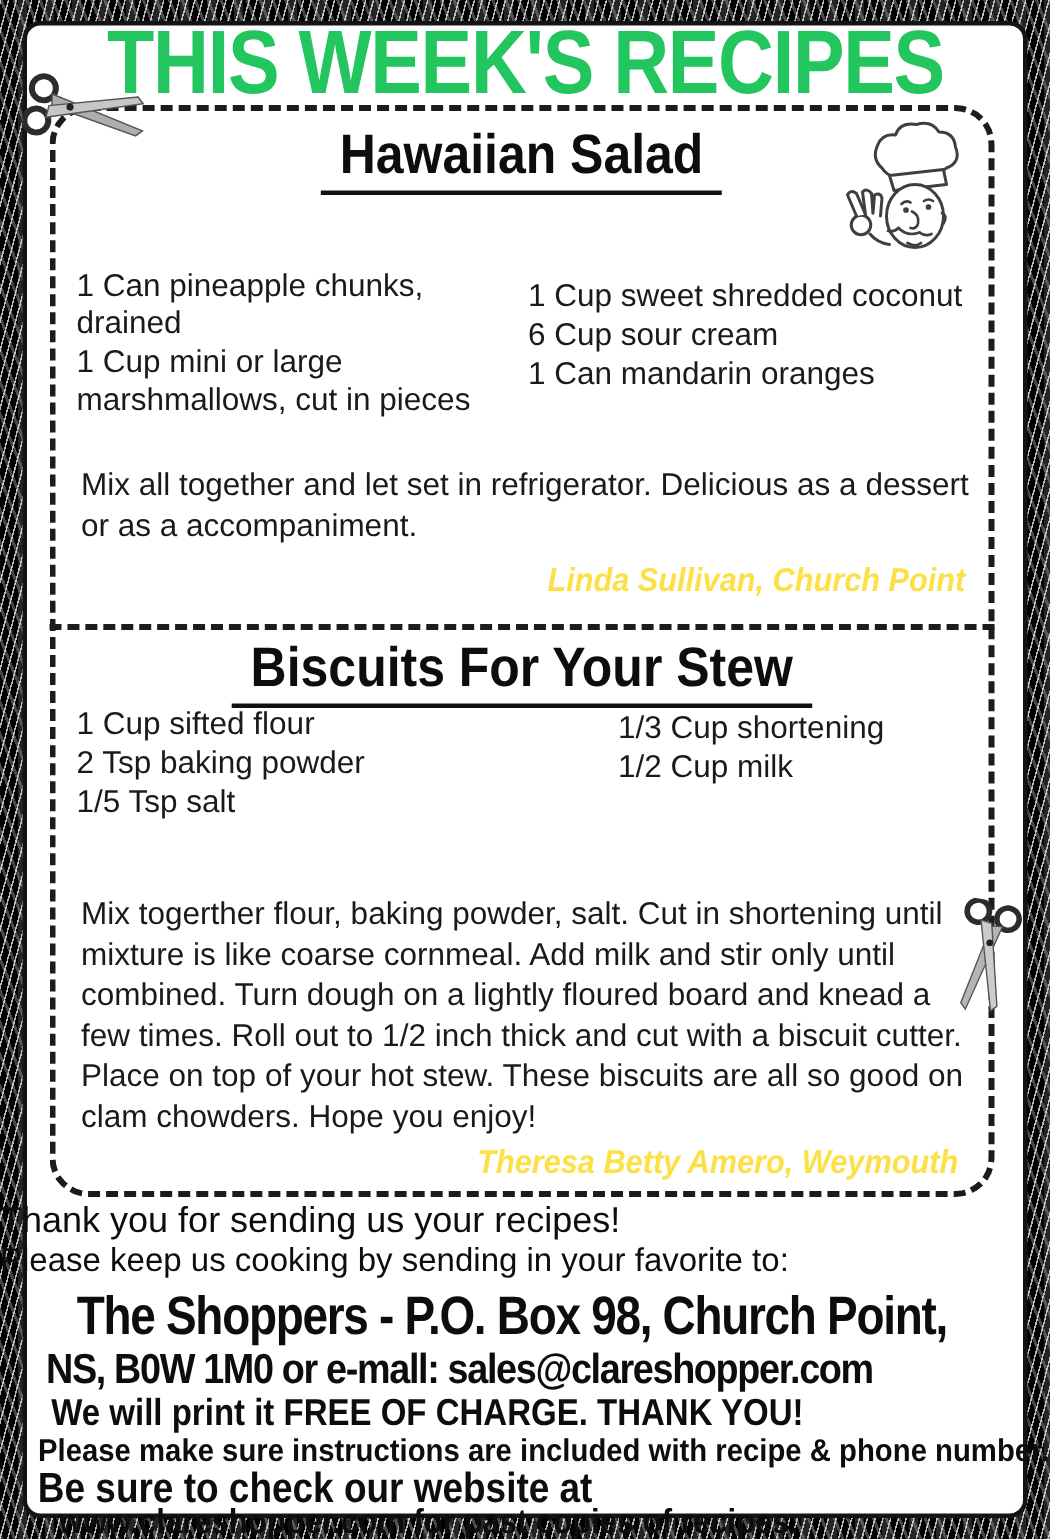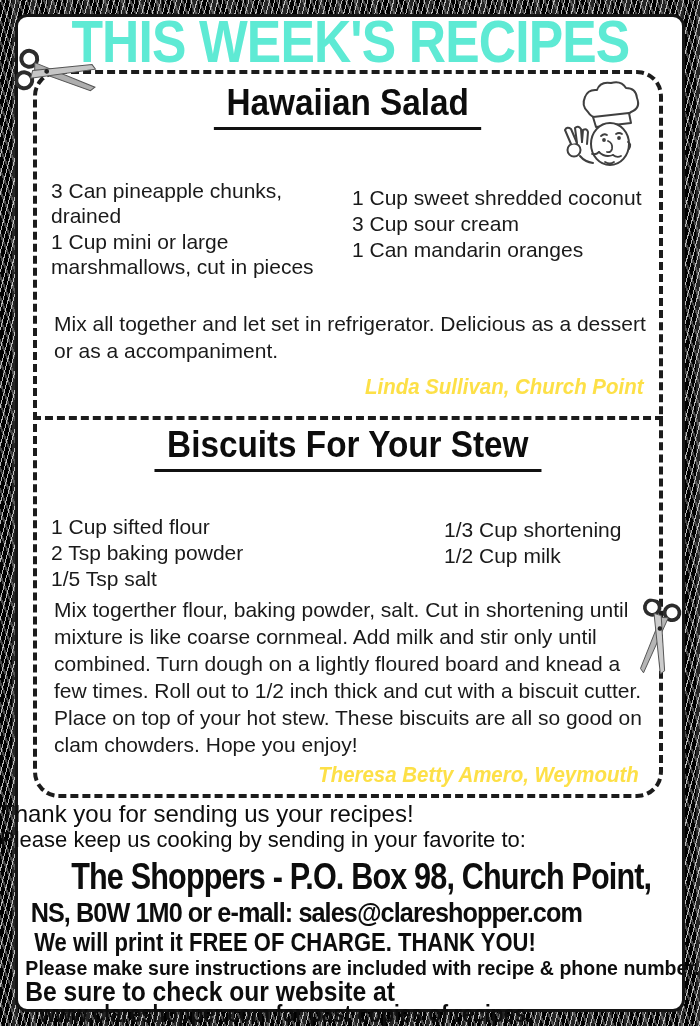"THIS WEEK'S RECIPES" .title { color: #5eead4 -> #22c55e }
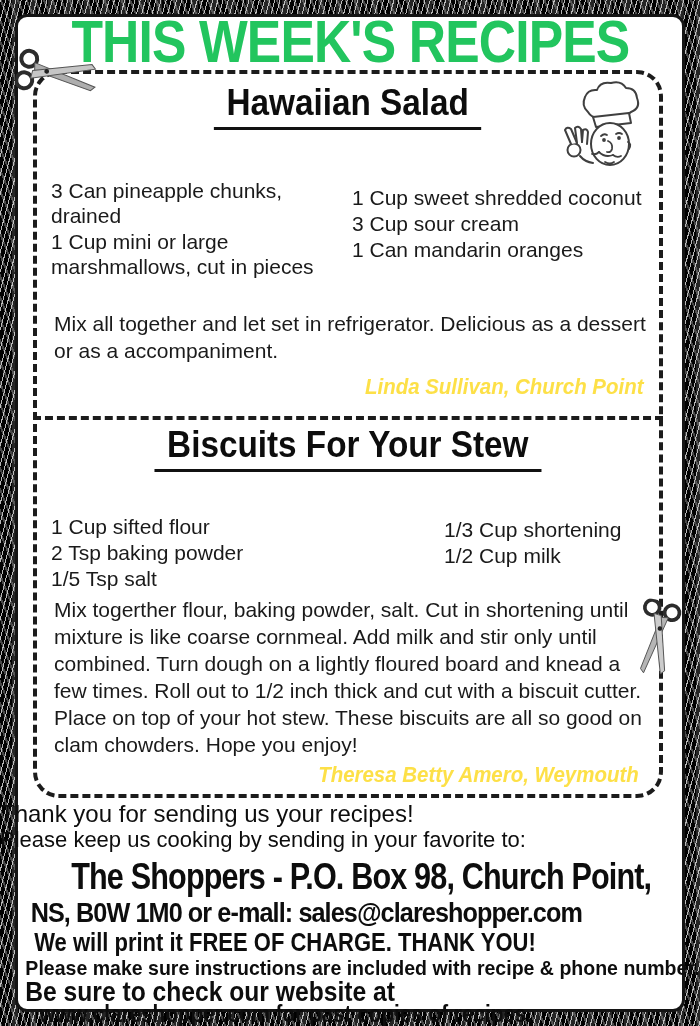"3 Can pineapple chunks, drained" div.ing { text: 3 -> 1 }
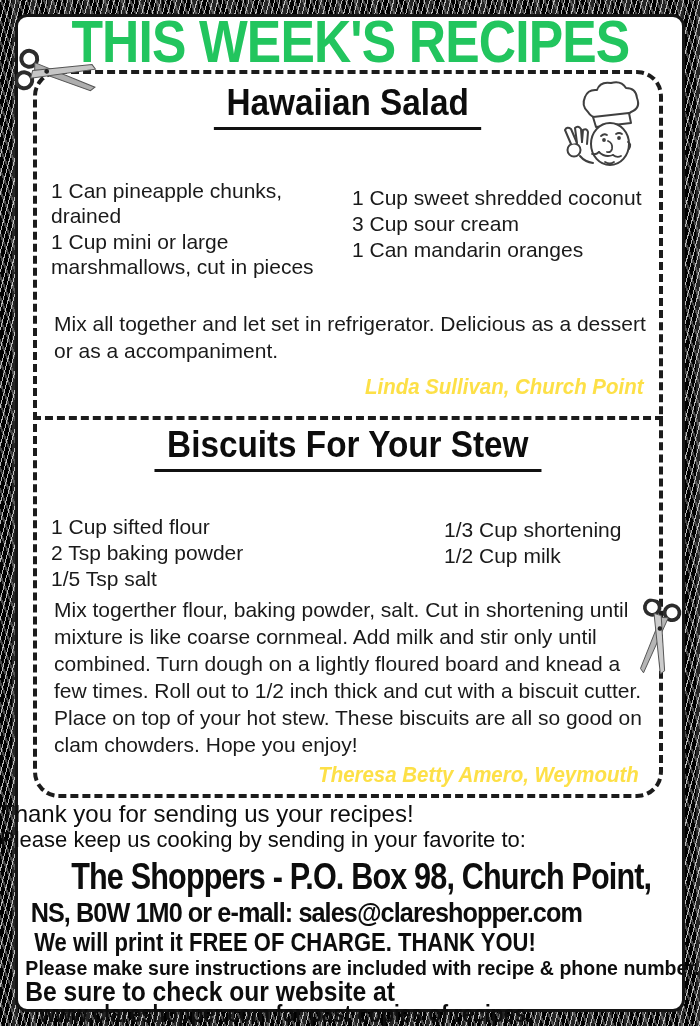"3 Cup sour cream" div.ing { text: 3 -> 6 }
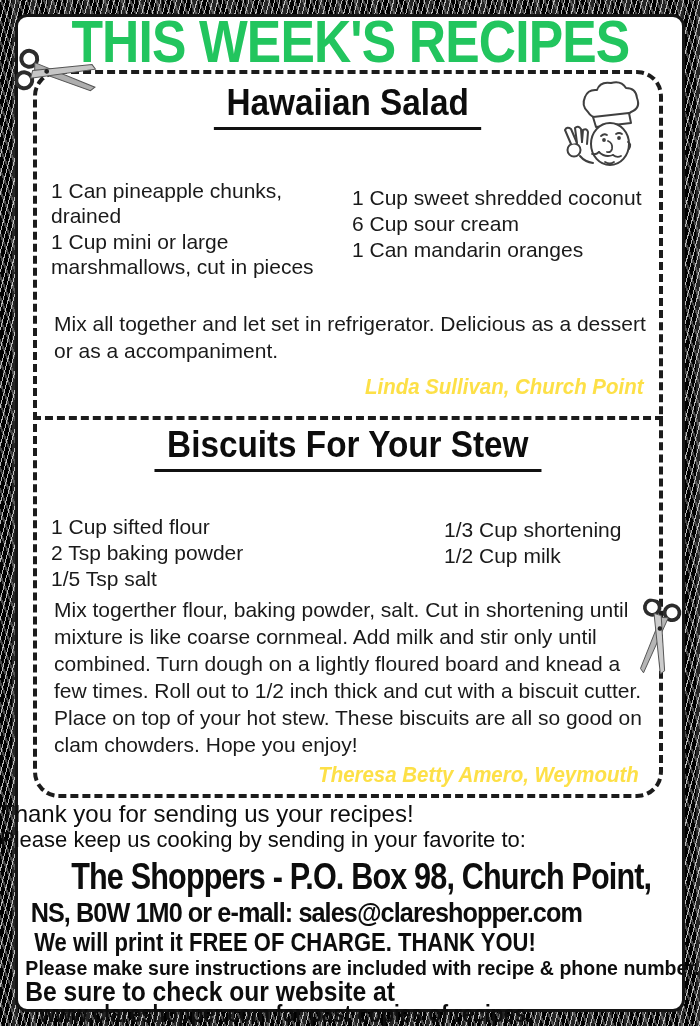"1 Cup sifted flour" .ing-row2 { gap: 32px -> none; top: 440px -> 396px }
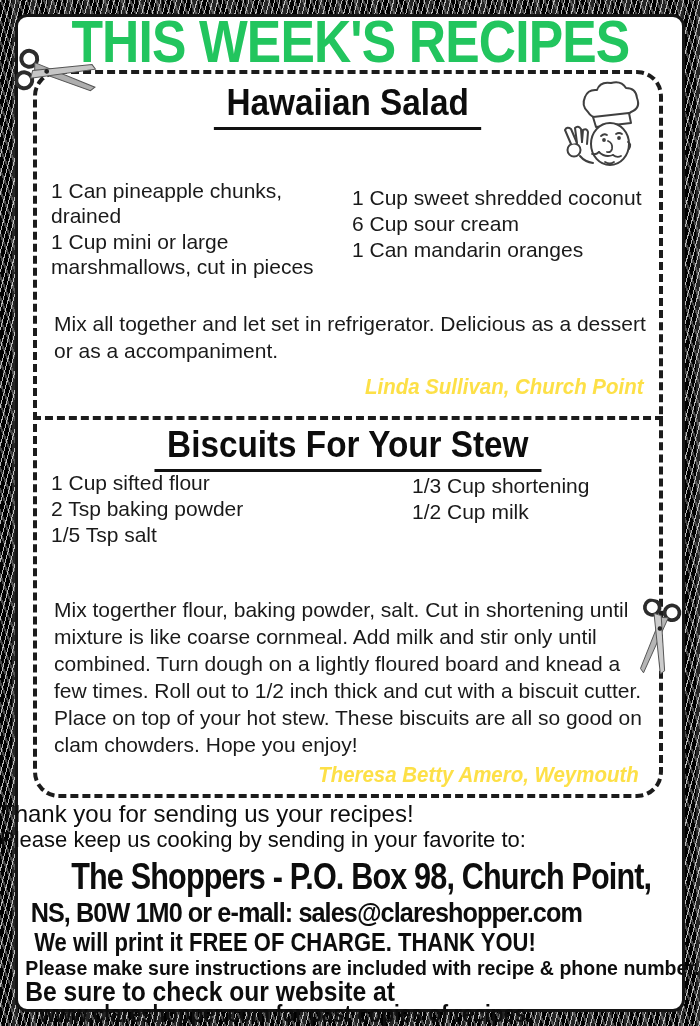"The Shoppers - P.O. Box" .f-addr { padding-left: 20px -> none }
